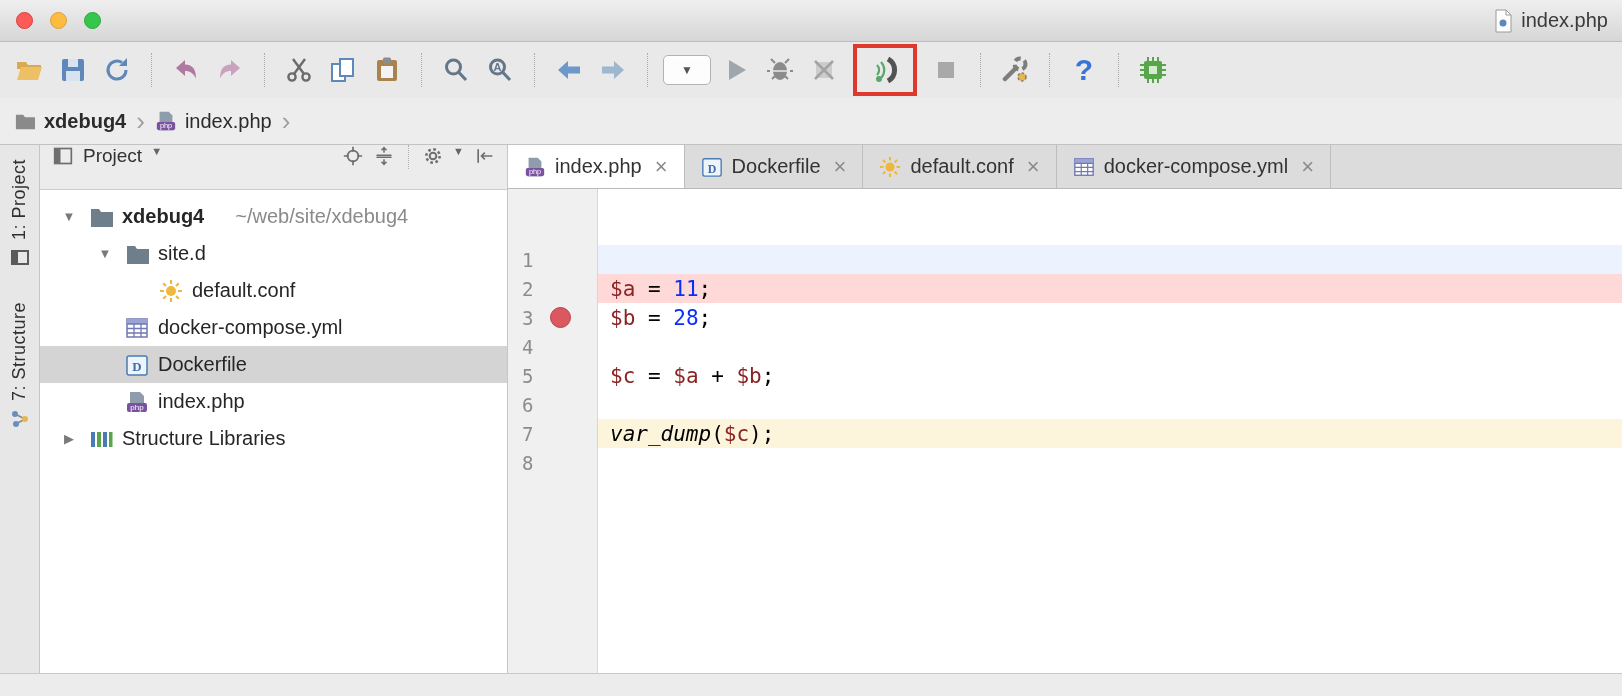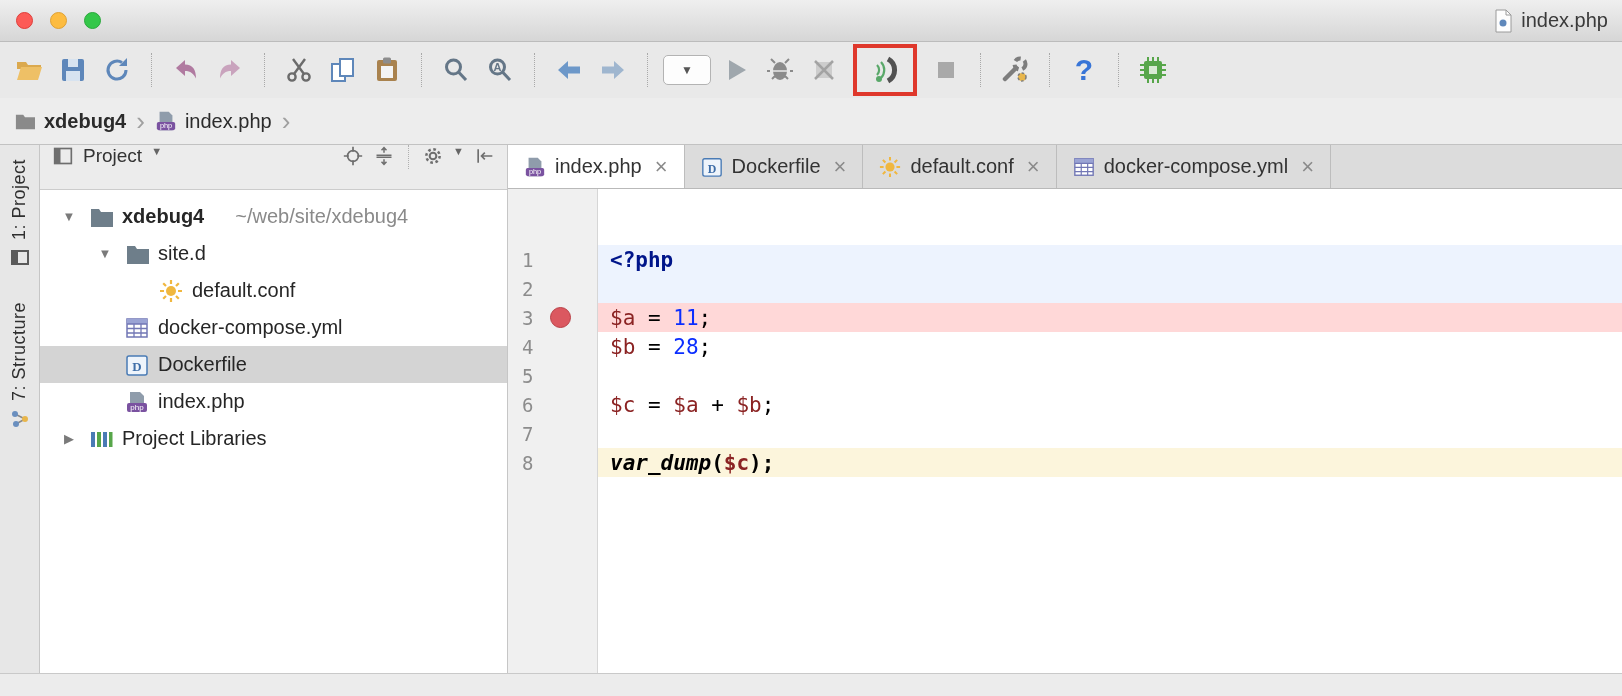"<?php" div.cline { html: <div> <span>&lt;?php</span> </div> -> none }
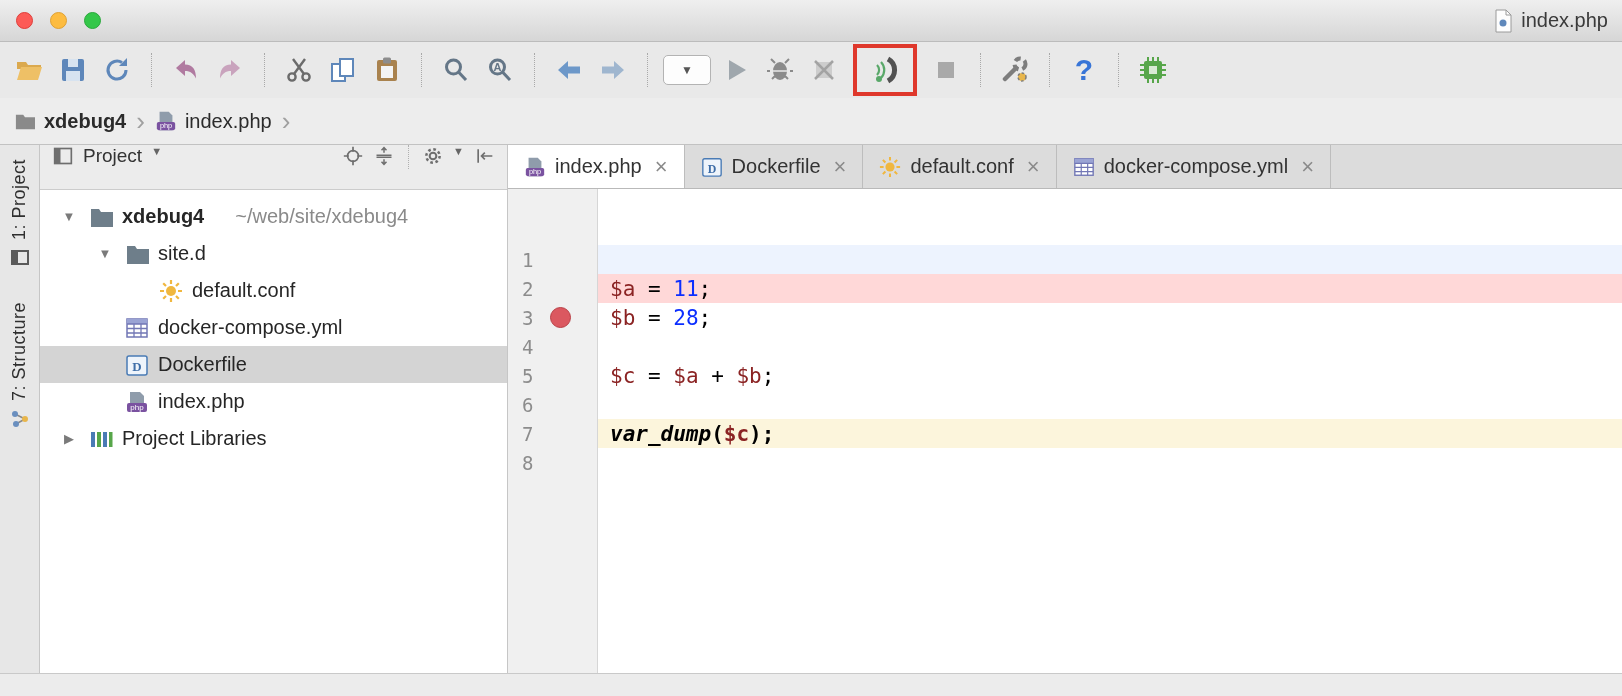"Project Libraries" span { text: Project -> Structure }
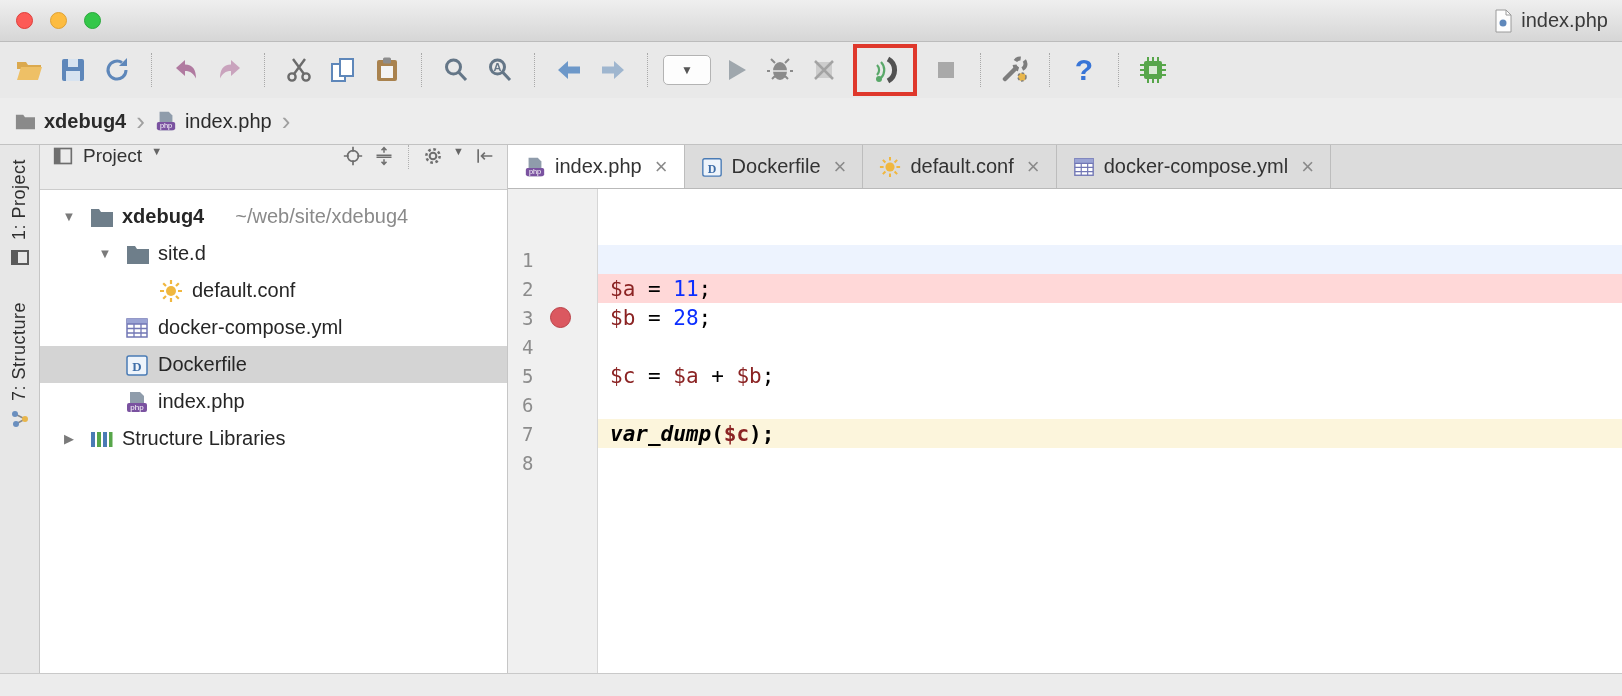"var_dump" .hl-yellow { font-weight: bold -> none }
